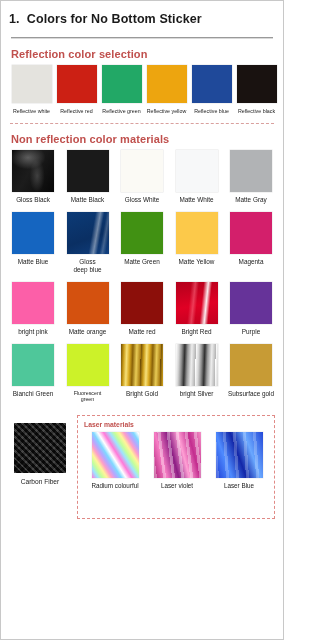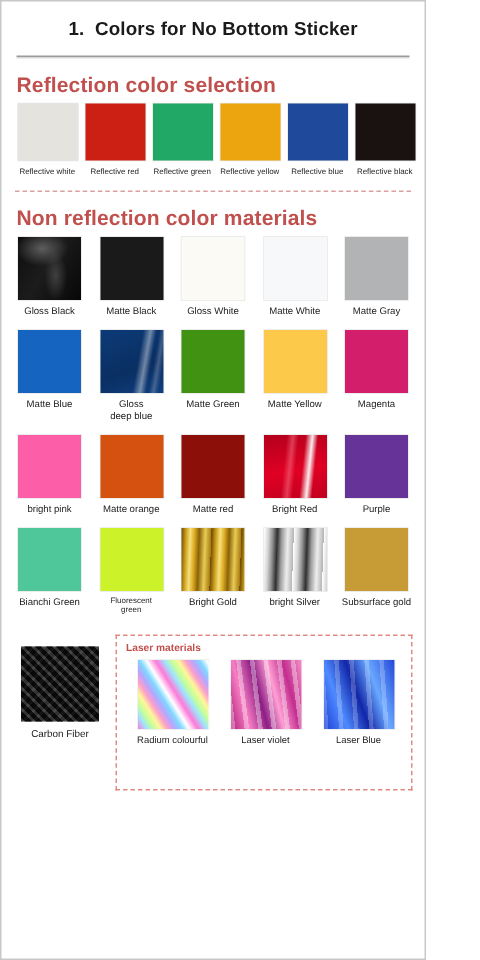"1. Colors for No Bottom" .title-wrap { text-align: center -> none }
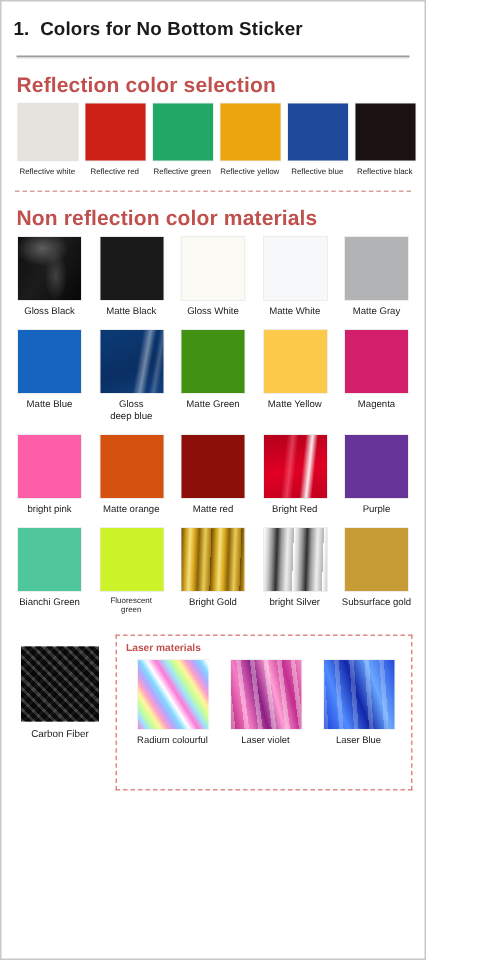"Reflection color selection" .sec-head { font-size: 14px -> 11px }
